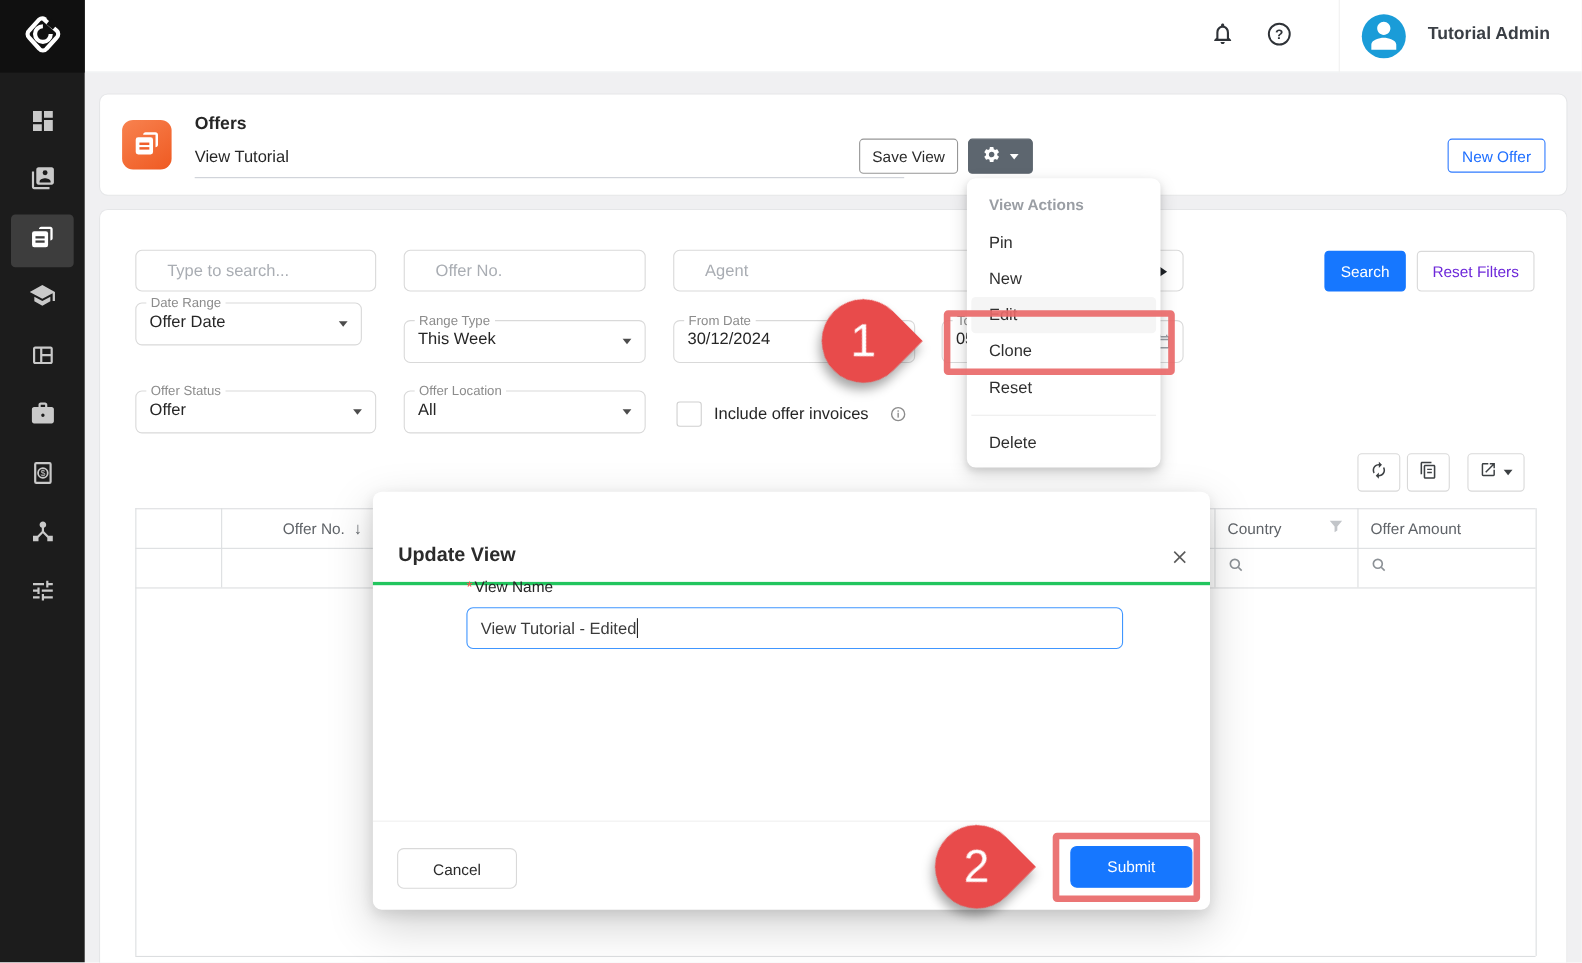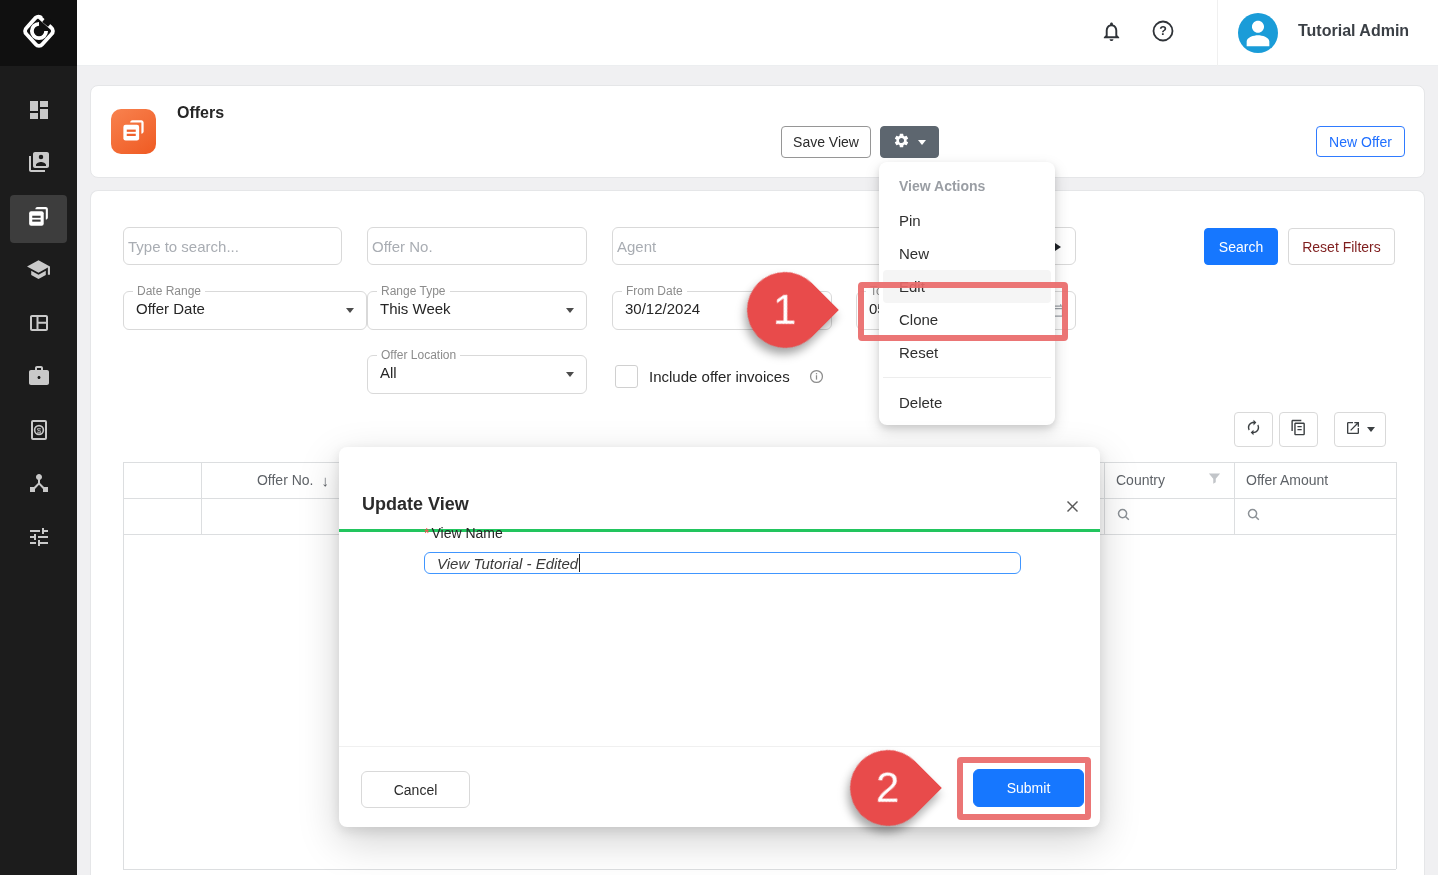"View Tutorial" div.abs { html: none -> <div> <span>View Tutorial</span> <span></span> </div> }
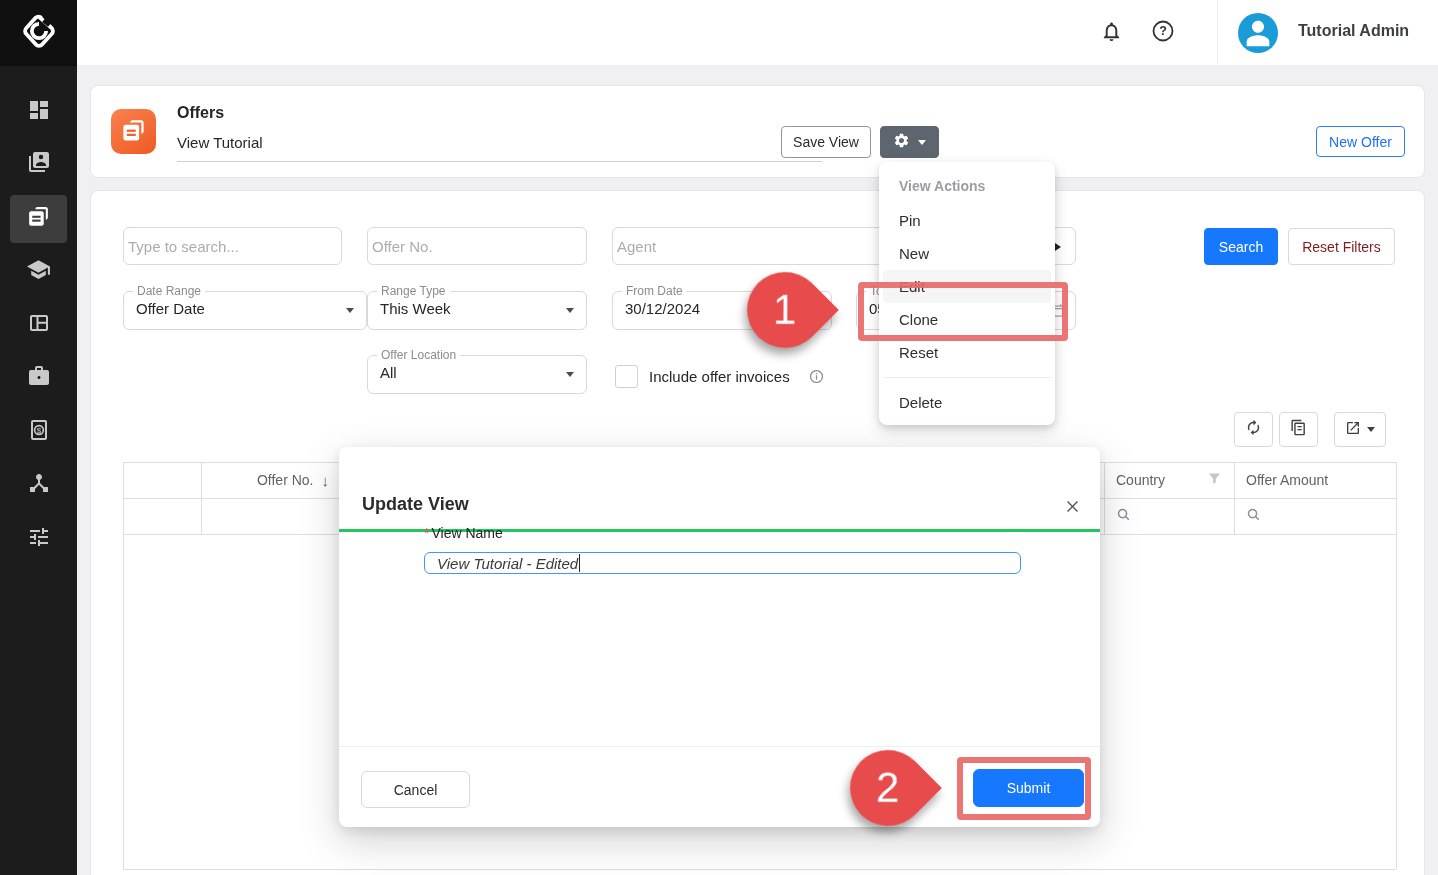"Type to search..." .f-input { padding: 0 4px -> 0 28px }
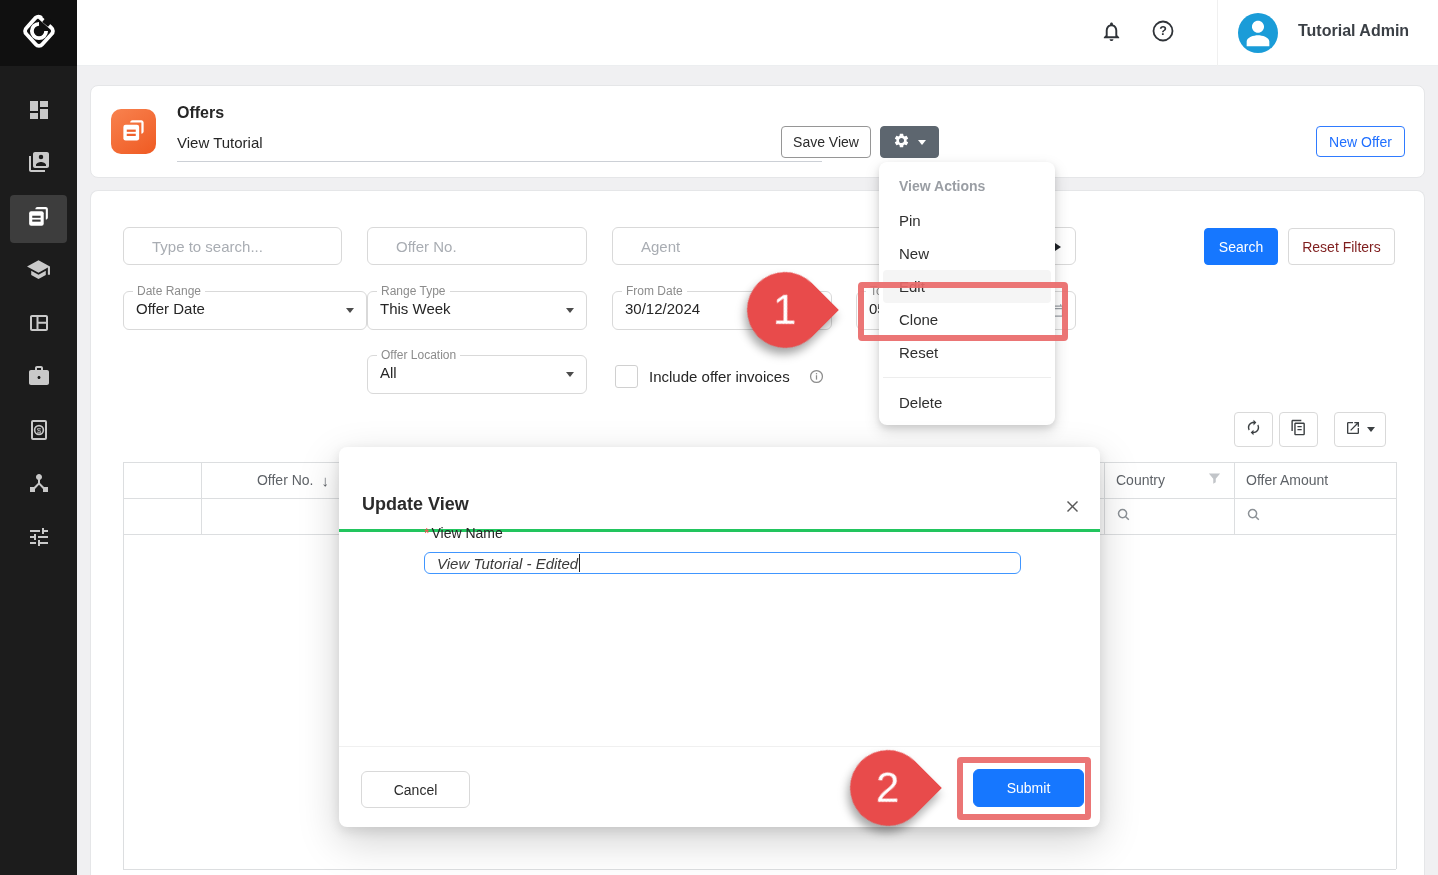"Reset Filters" #reset-filters-btn { color: #7f1d1d -> #6d28d9 }
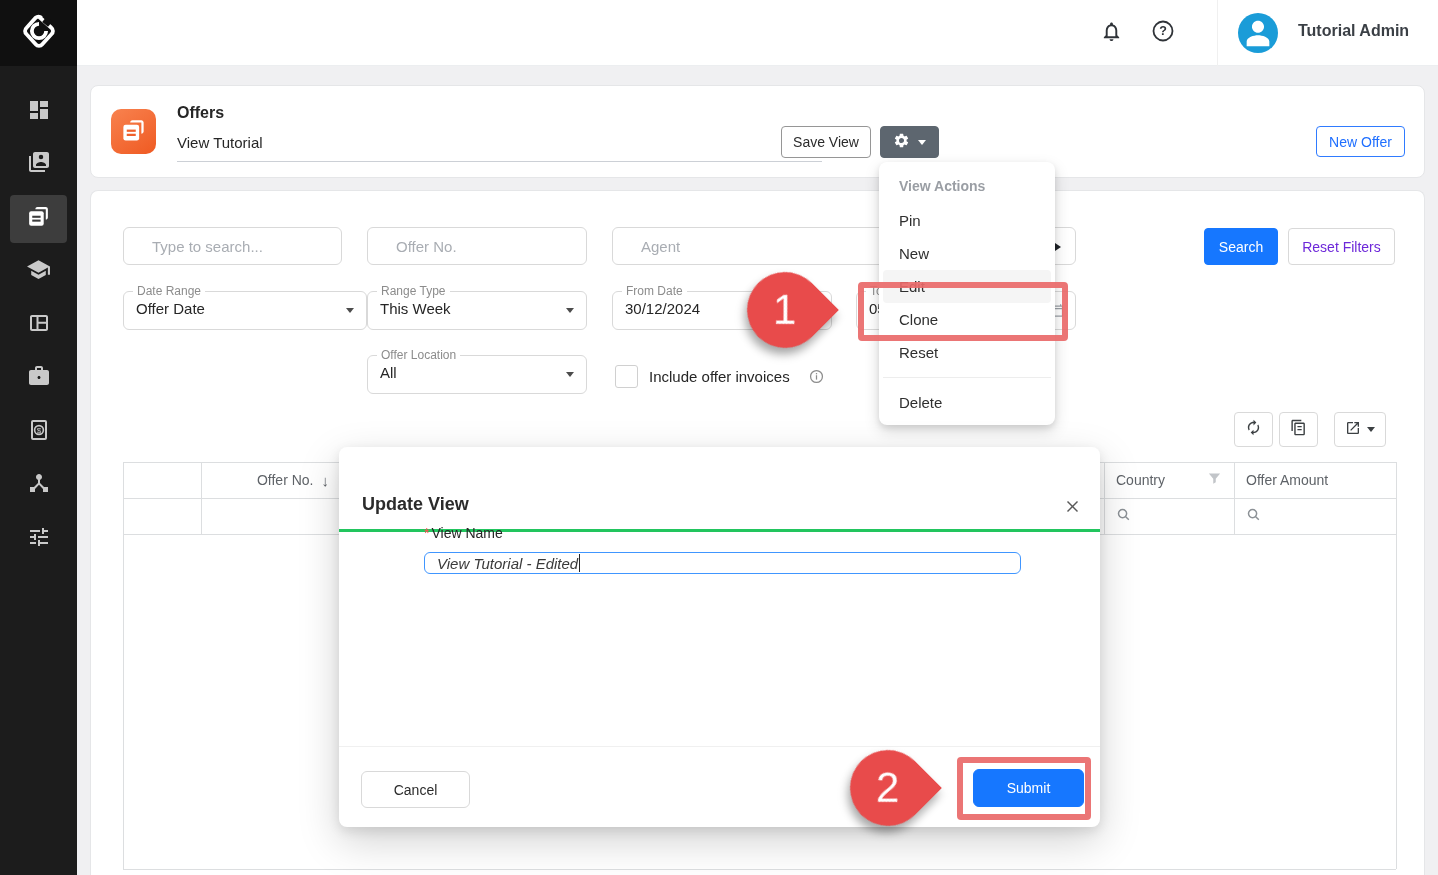"Date Range" div.fieldset { top: 100px -> 84px; width: 244px -> 206px }
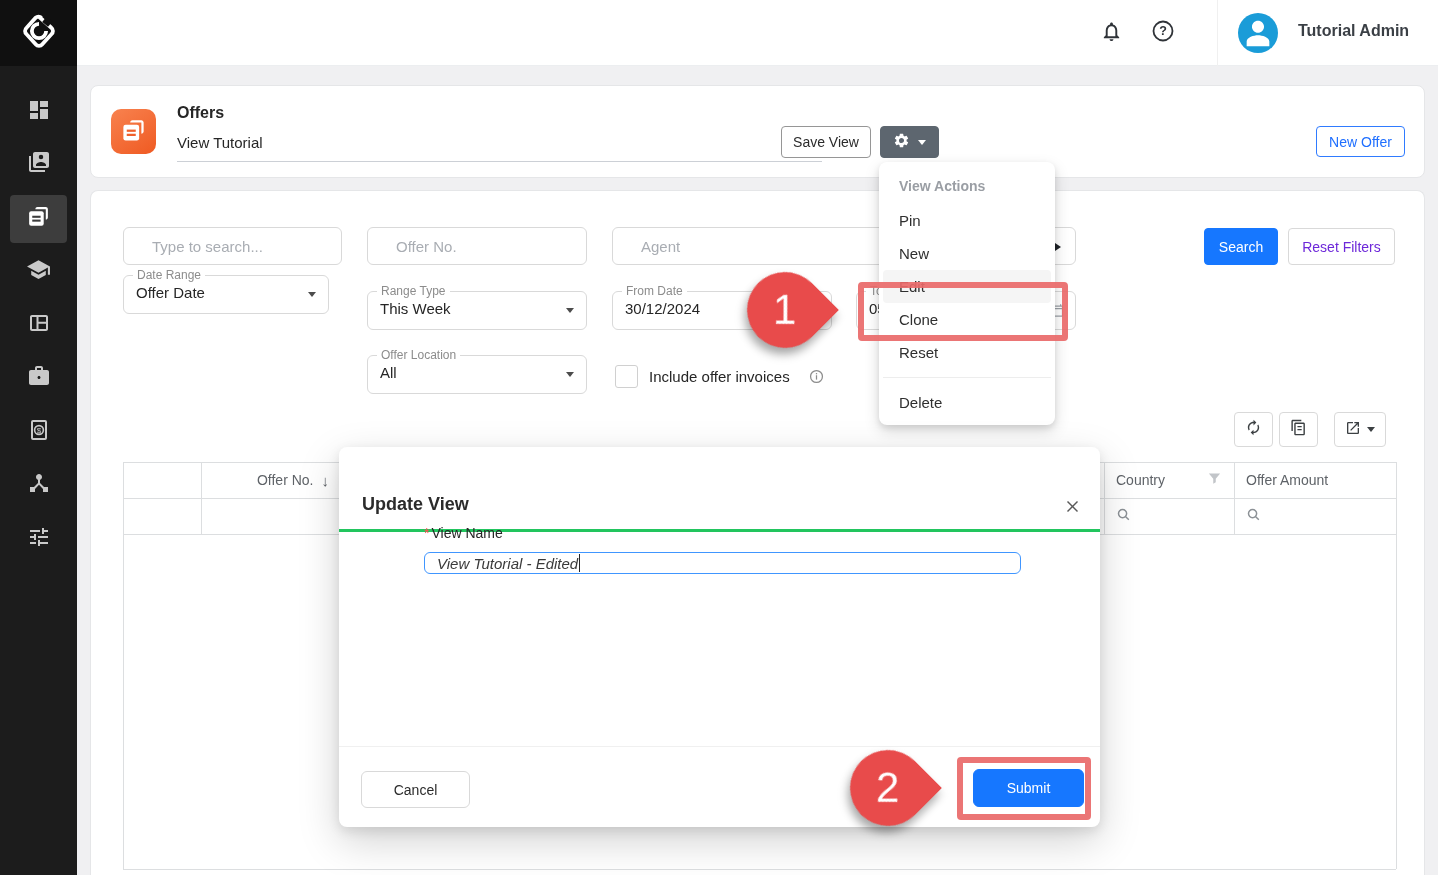"Offer Status" div.fieldset { html: none -> <div> <span>Offer Status</span> <span>Offer</span> <span></span> </div> }
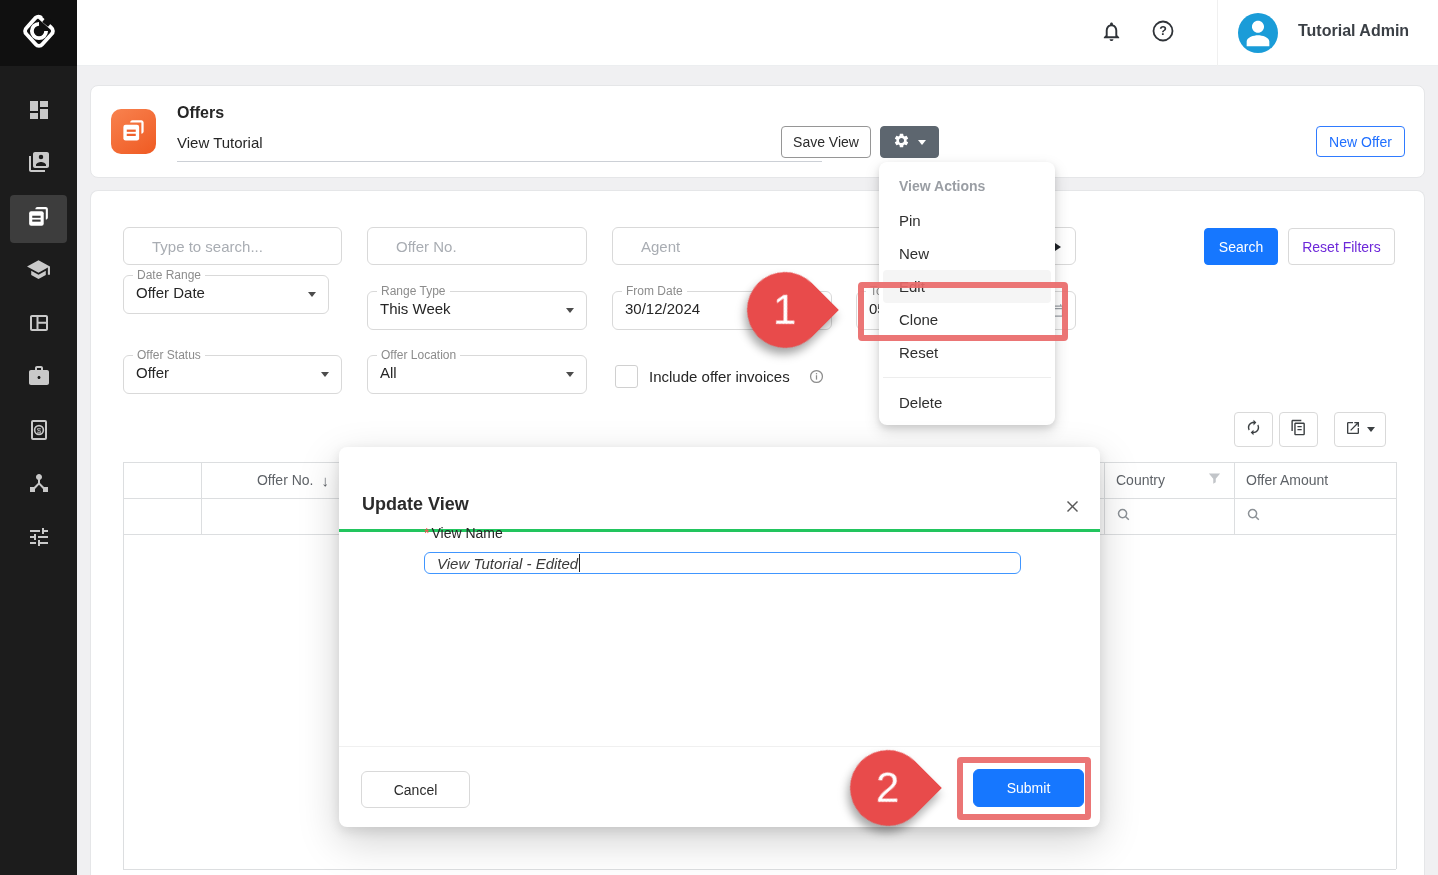"View Tutorial - Edited" #view-name-input { font-style: italic -> none; height: 22px -> 38px }
